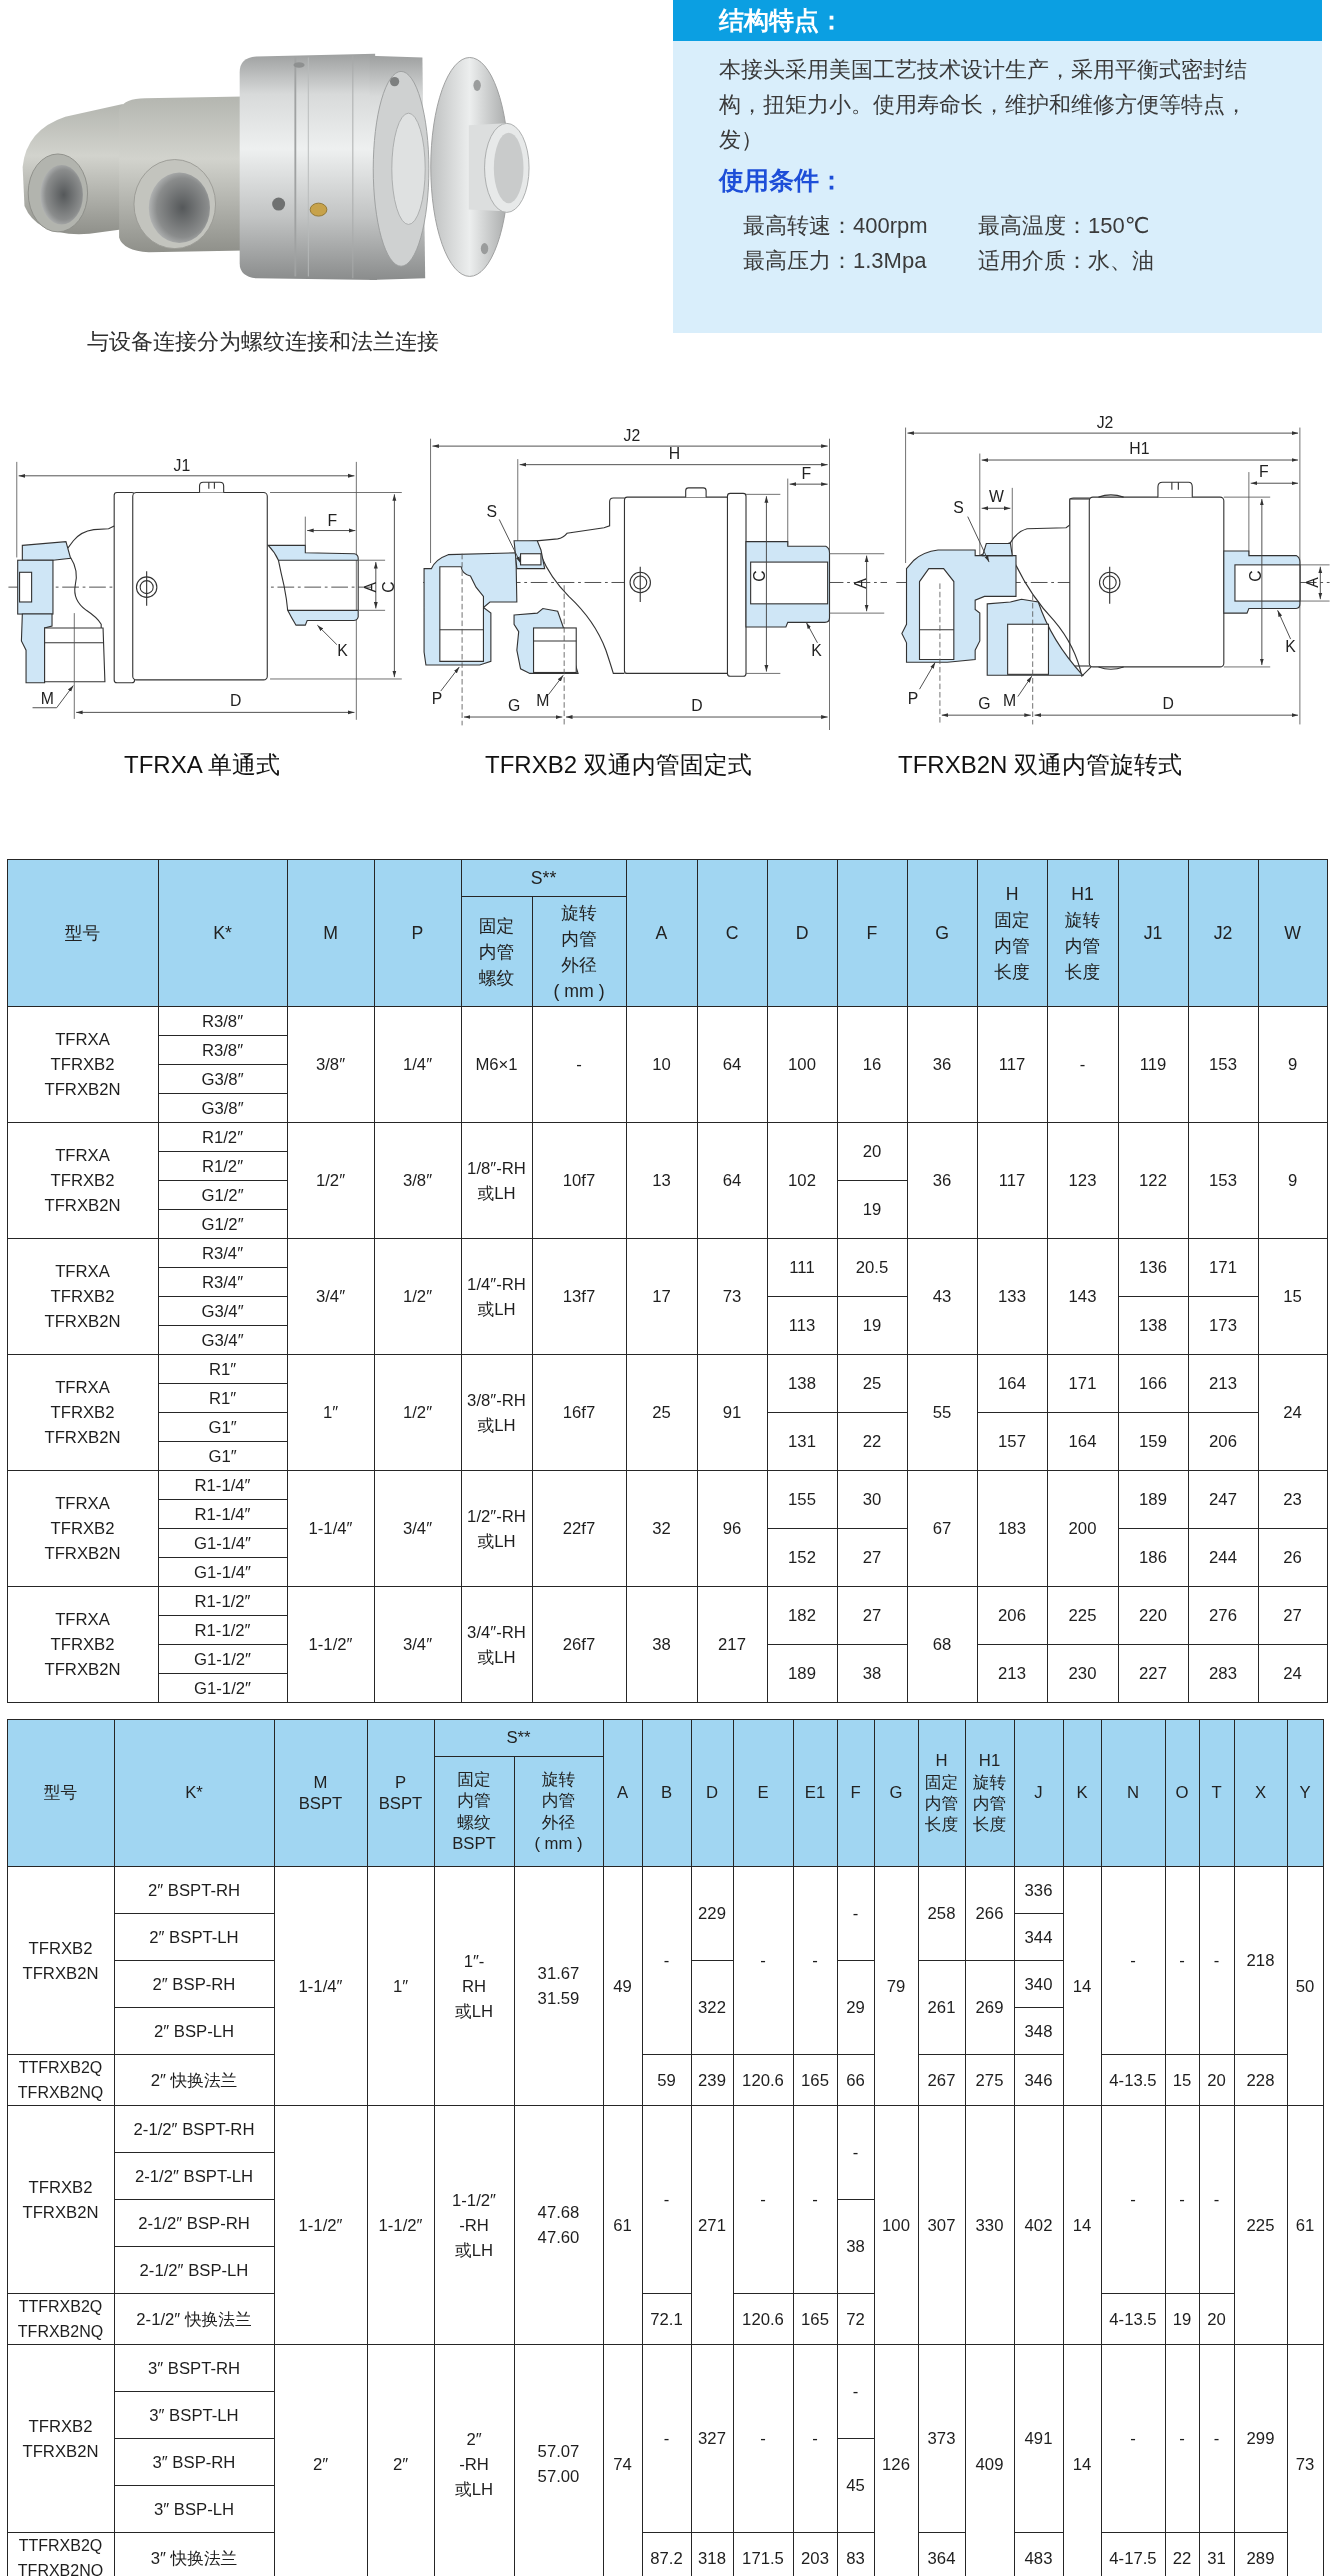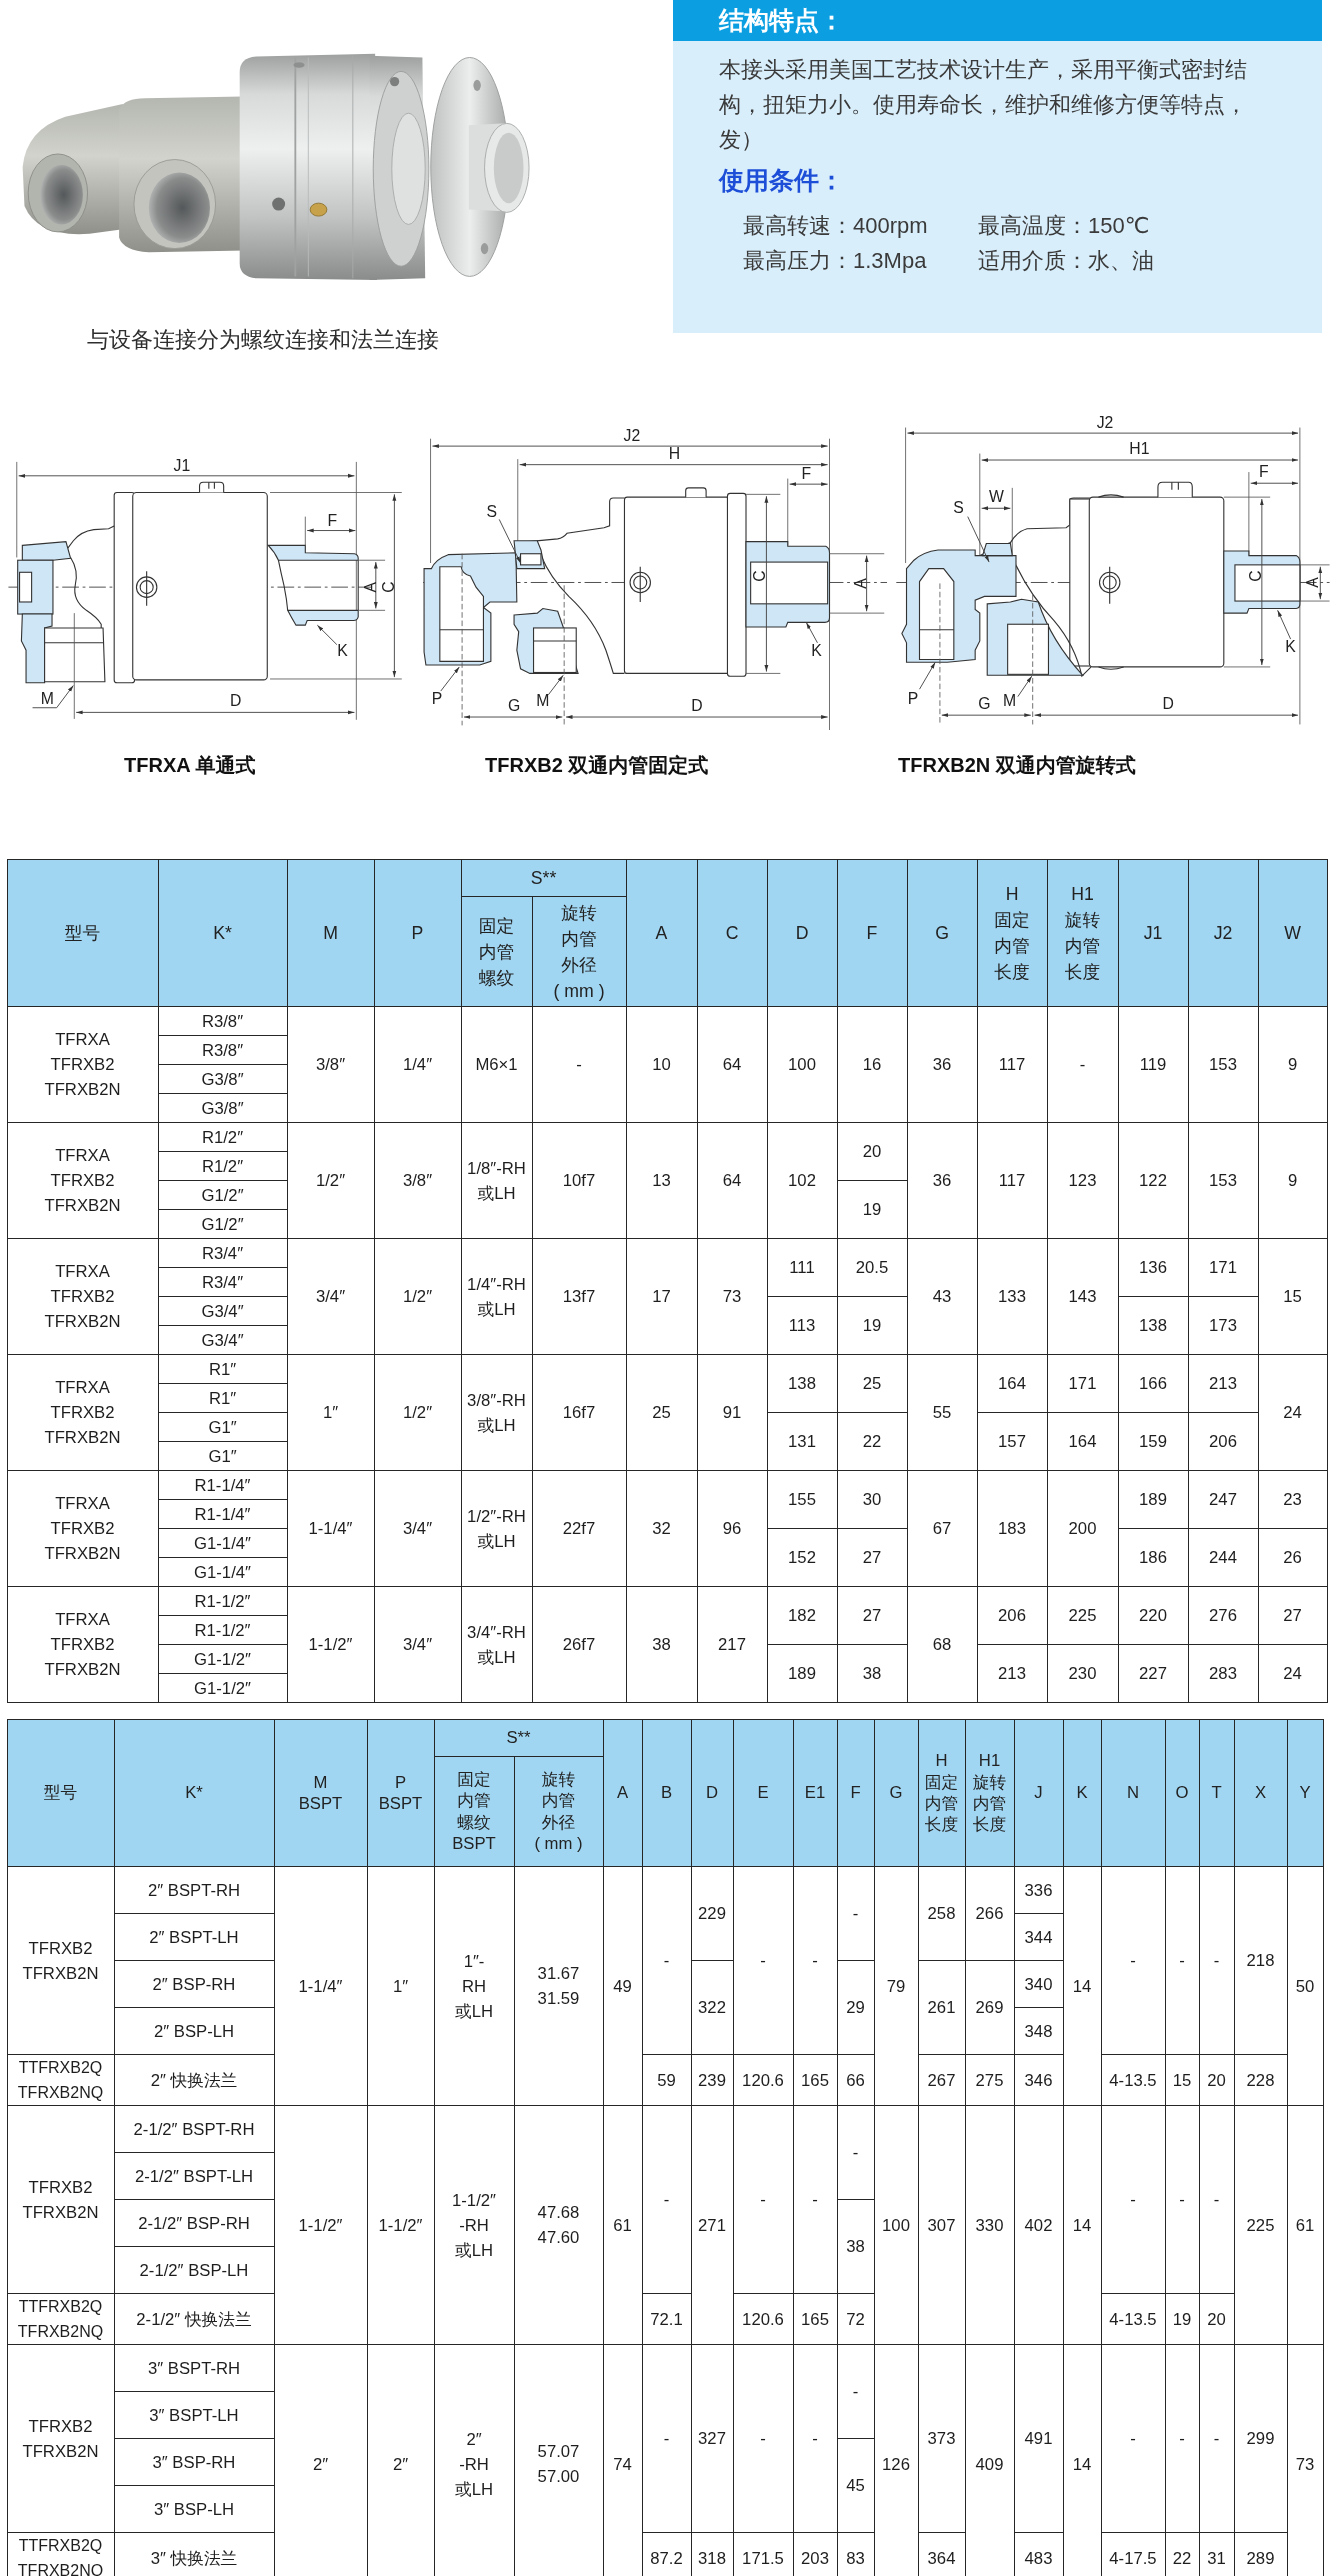"与设备连接分为螺纹连接和法兰连接" #photo-caption { font-family: Liberation Mono, monospace -> none }
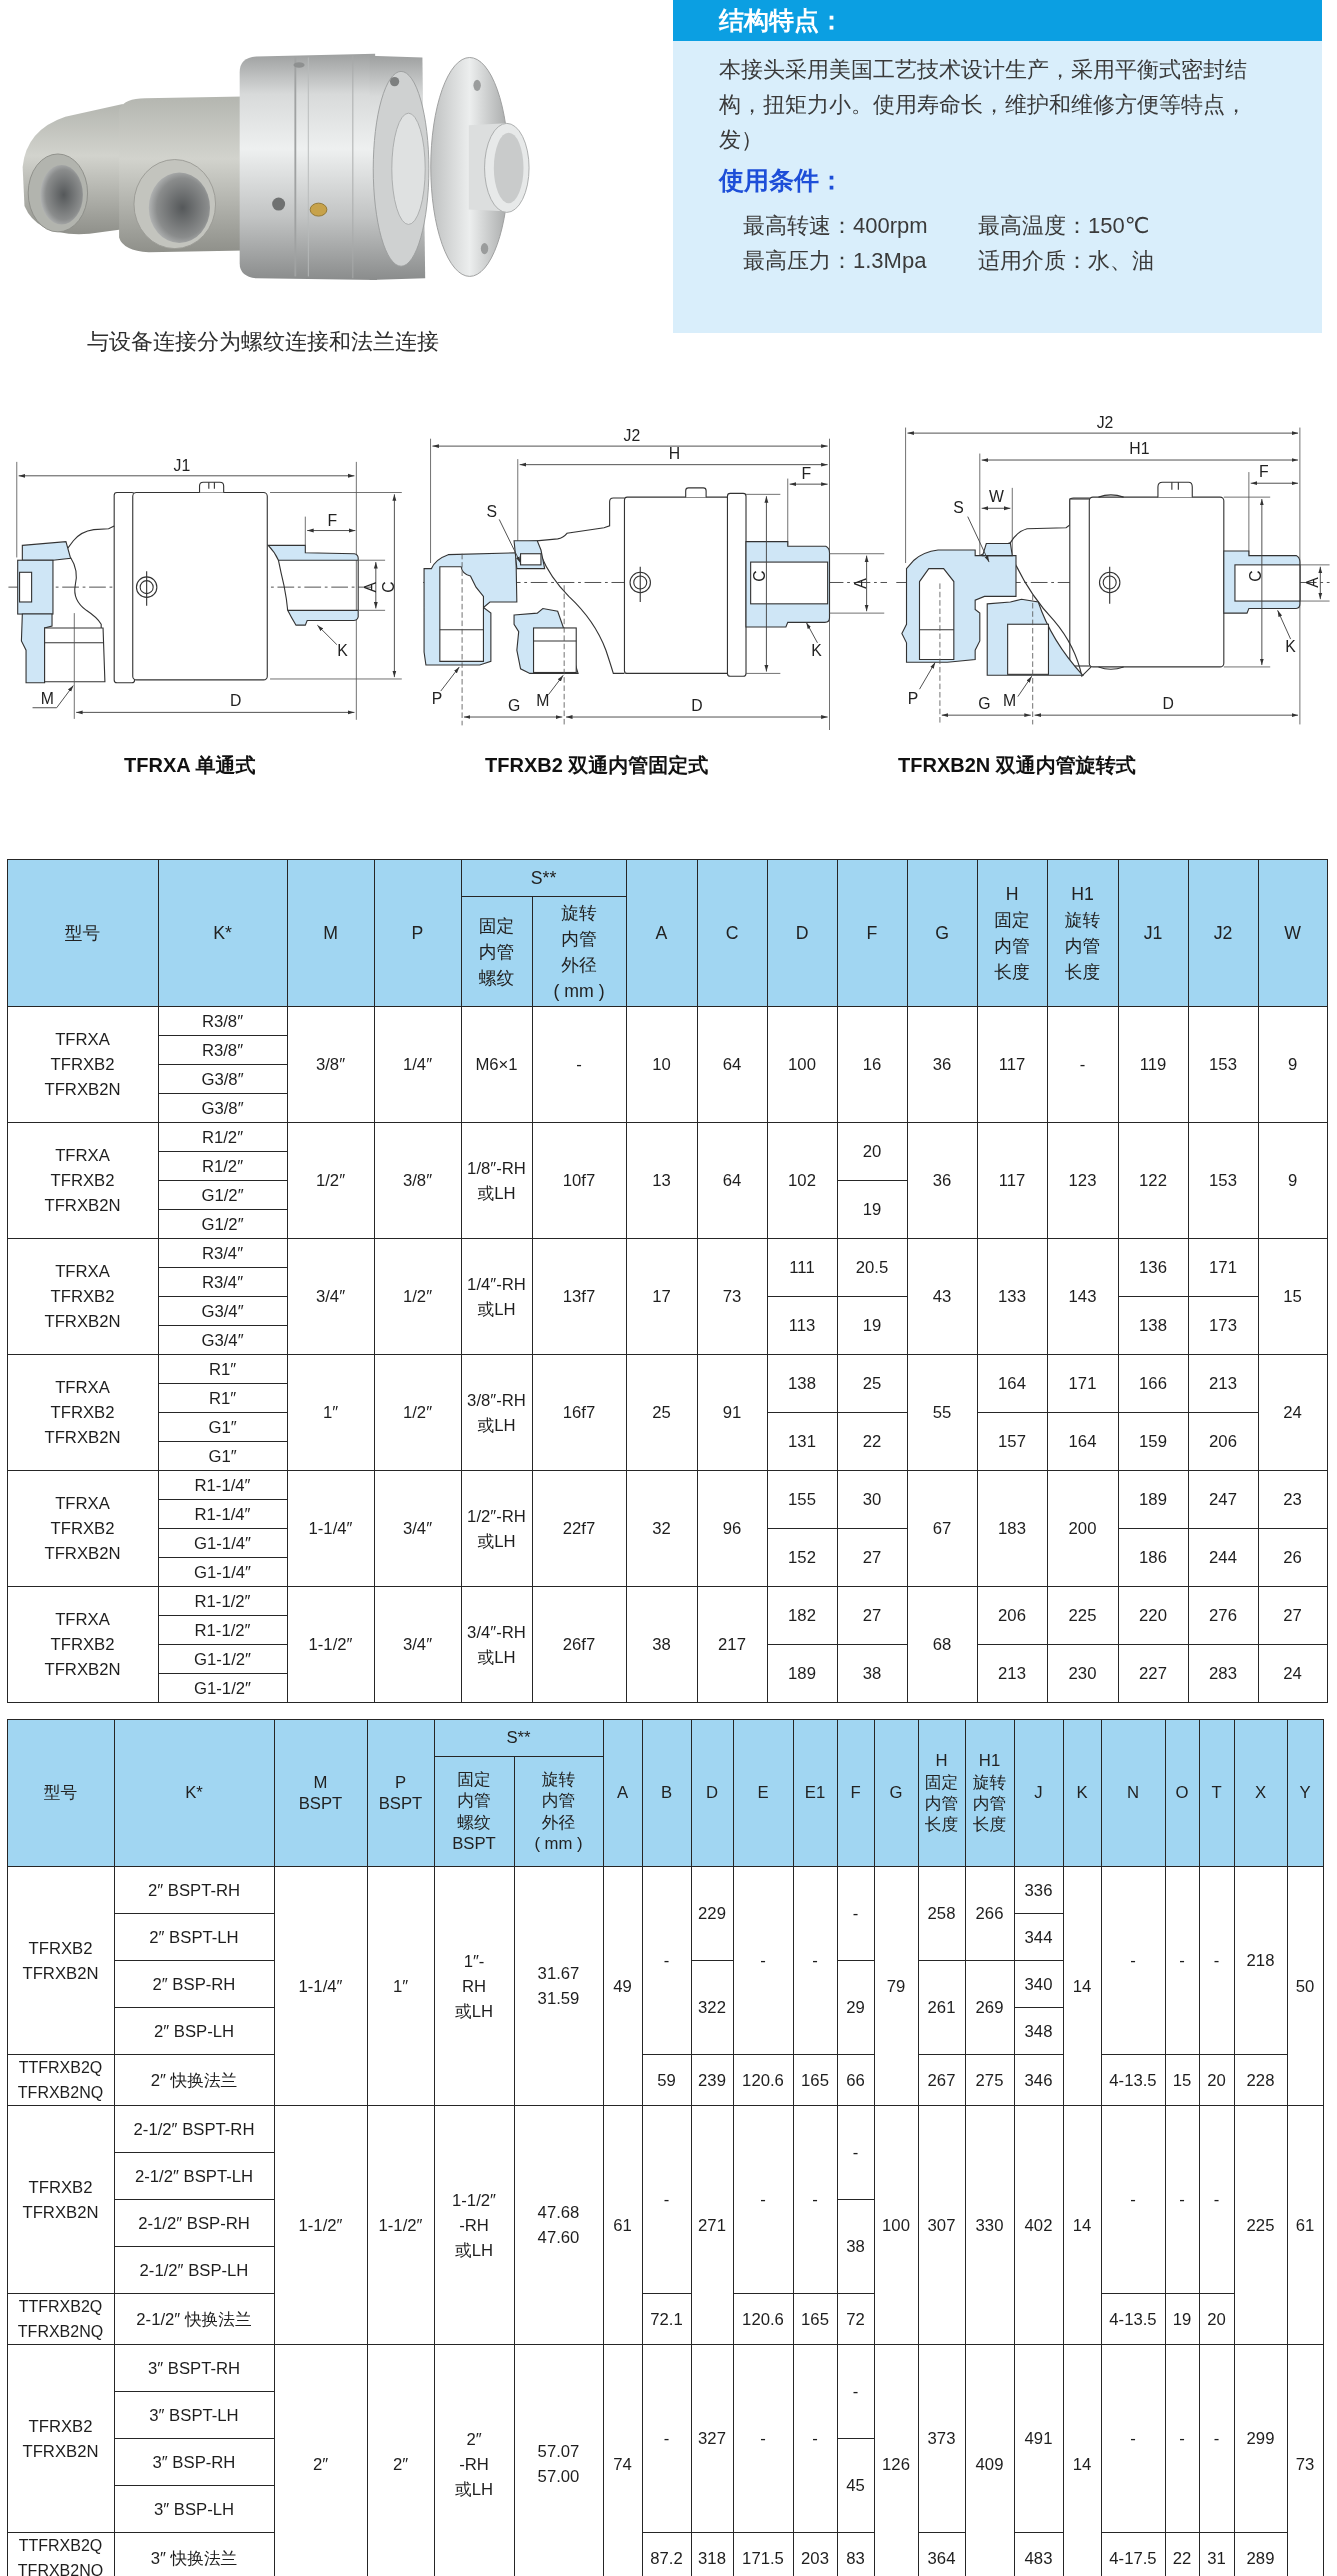"TFRXA 单通式" .diag-title { font-size: 20px -> 24px; font-weight: bold -> normal }
